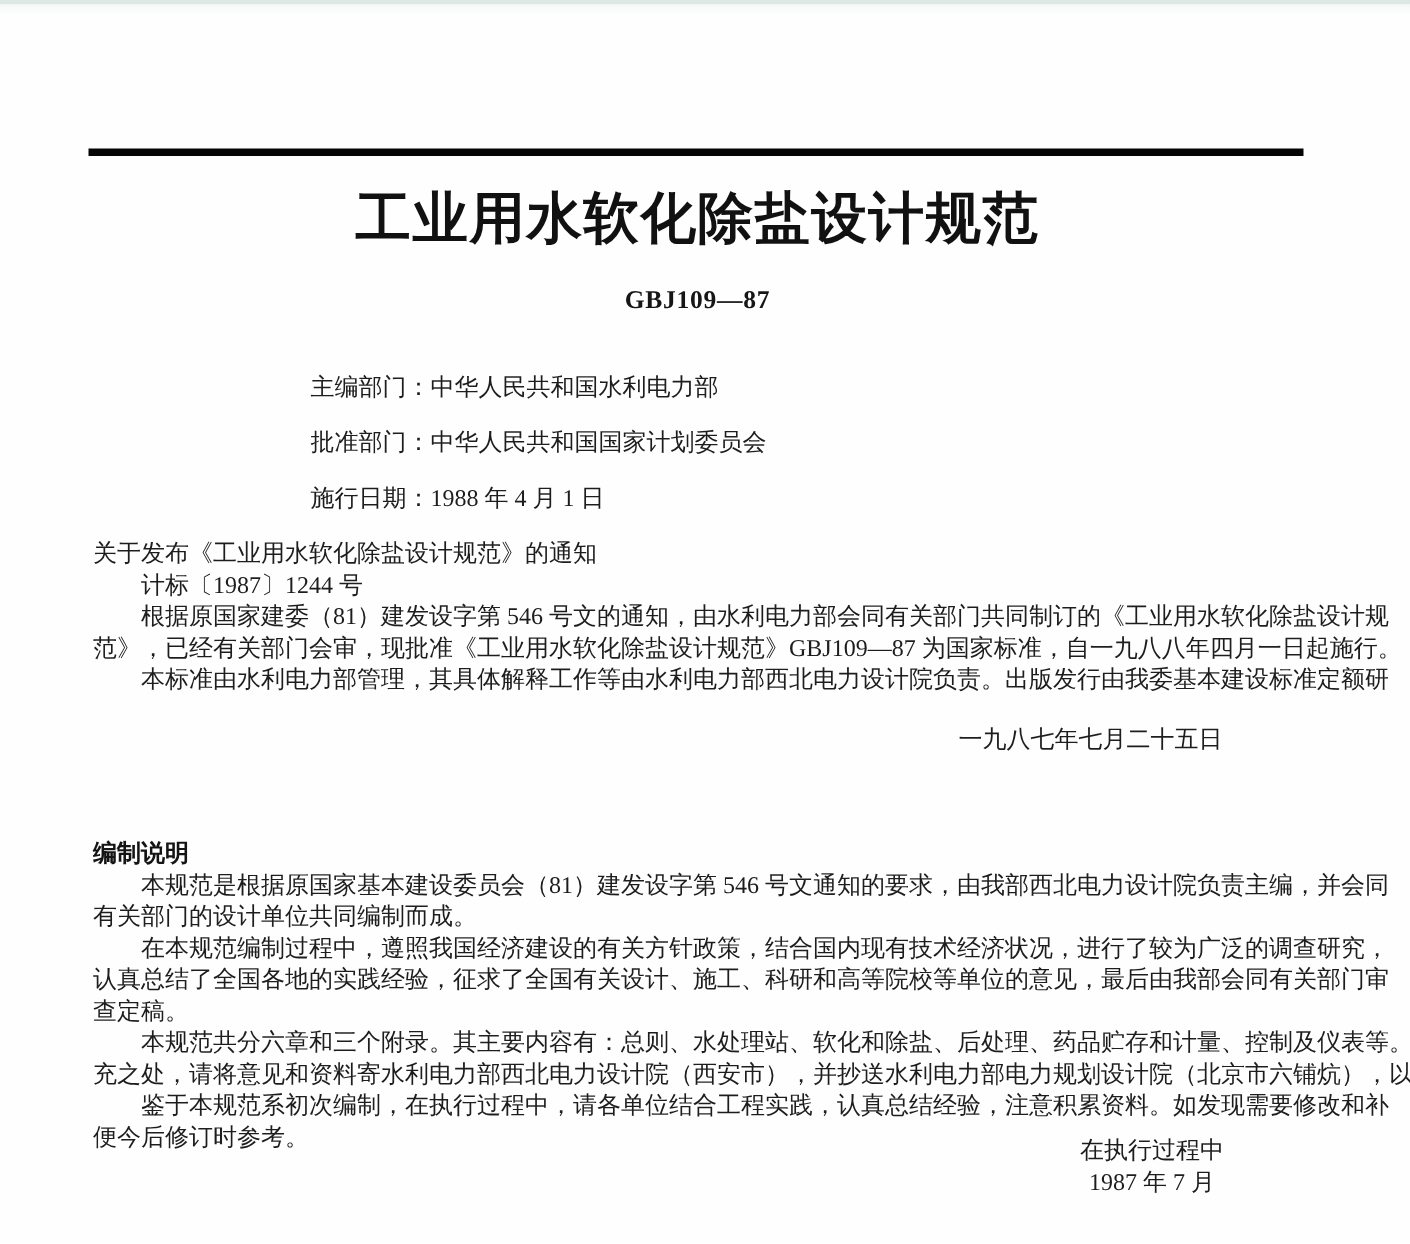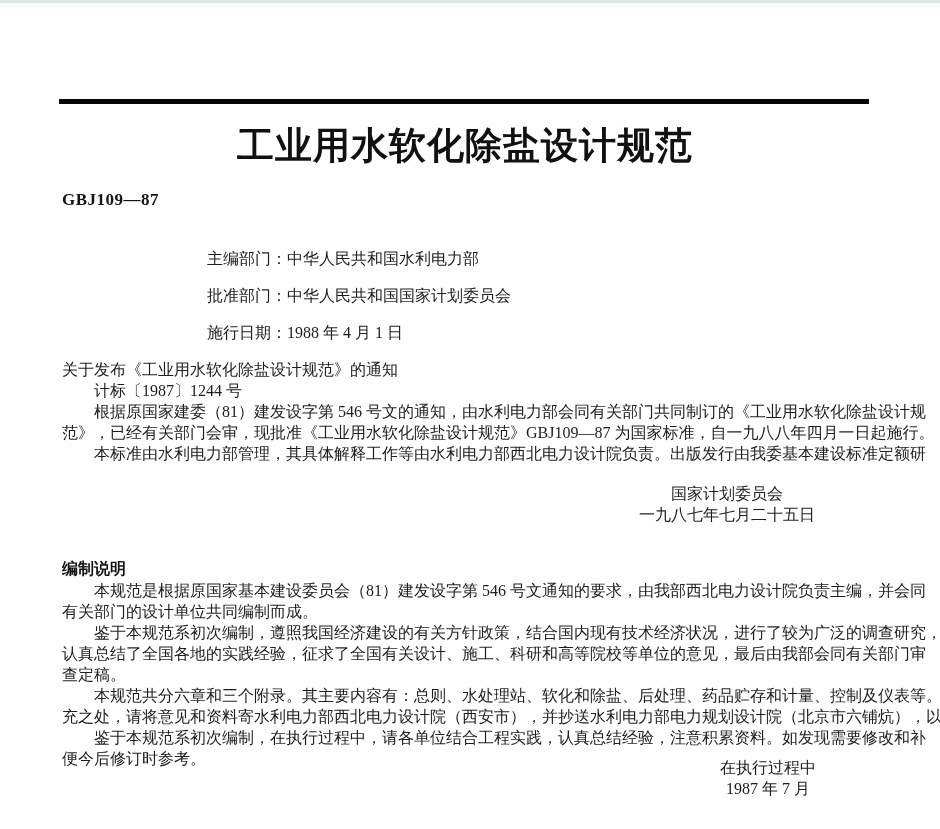"GBJ109—87" .std-no { text-align: none -> center }
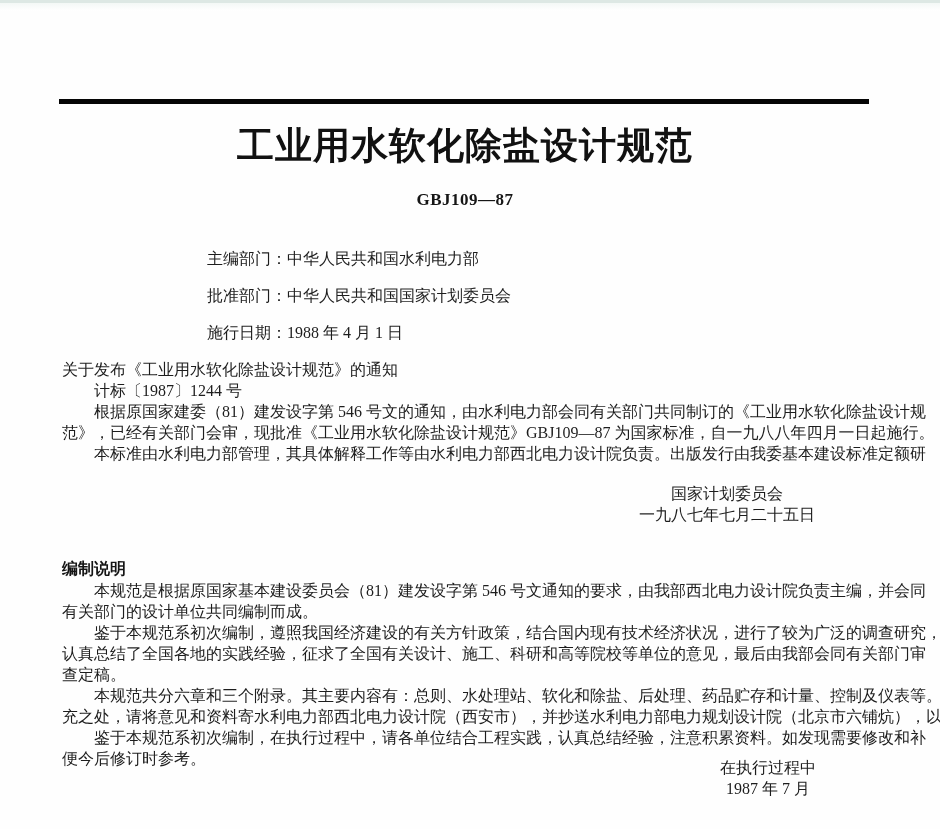"国家计划委员会" div.text-line { html: <div>国家计划委员会</div> -> none }
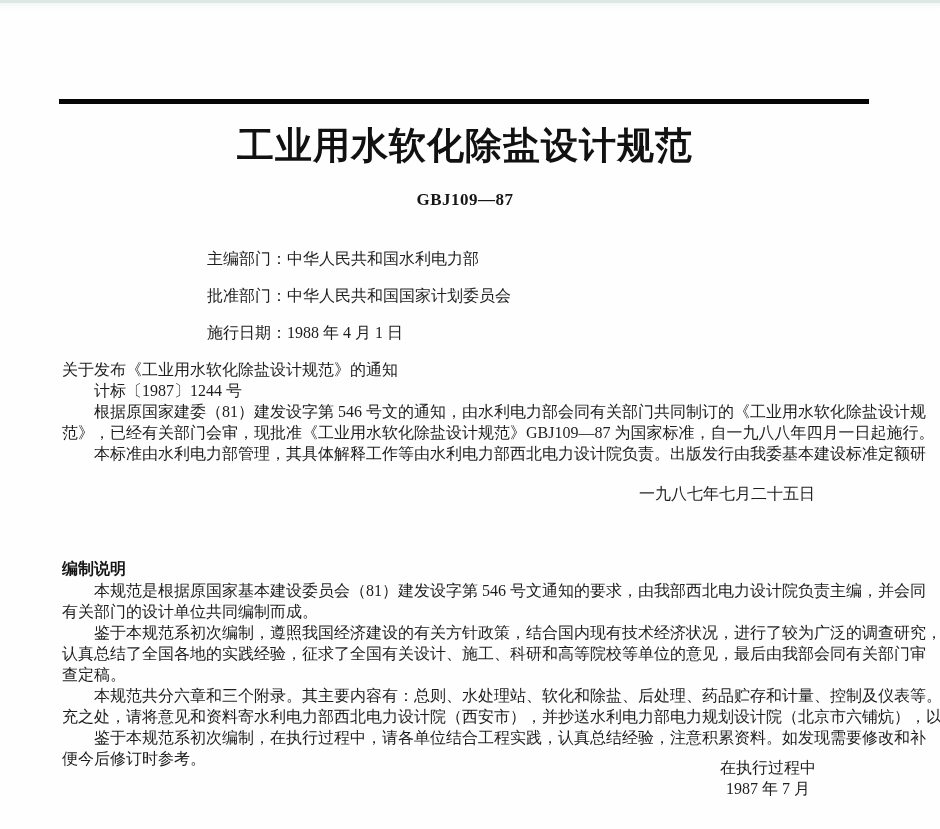"鉴于本规范系初次编制，遵照我国经济建设的有关方针政策，结合国内现有技术经济状况，" div.text-line { text: 鉴于本规范系初次编制 -> 在本规范编制过程中 }
